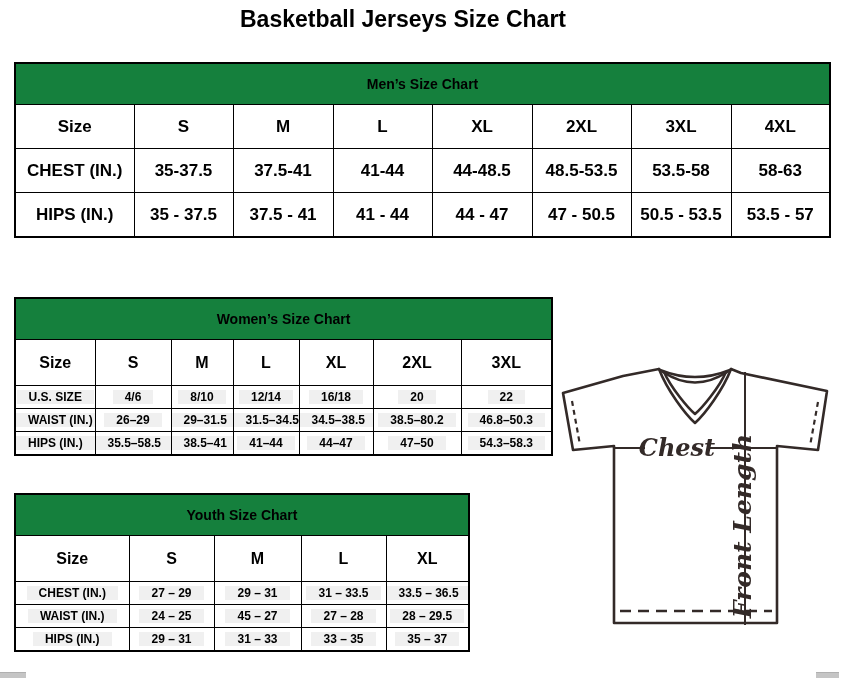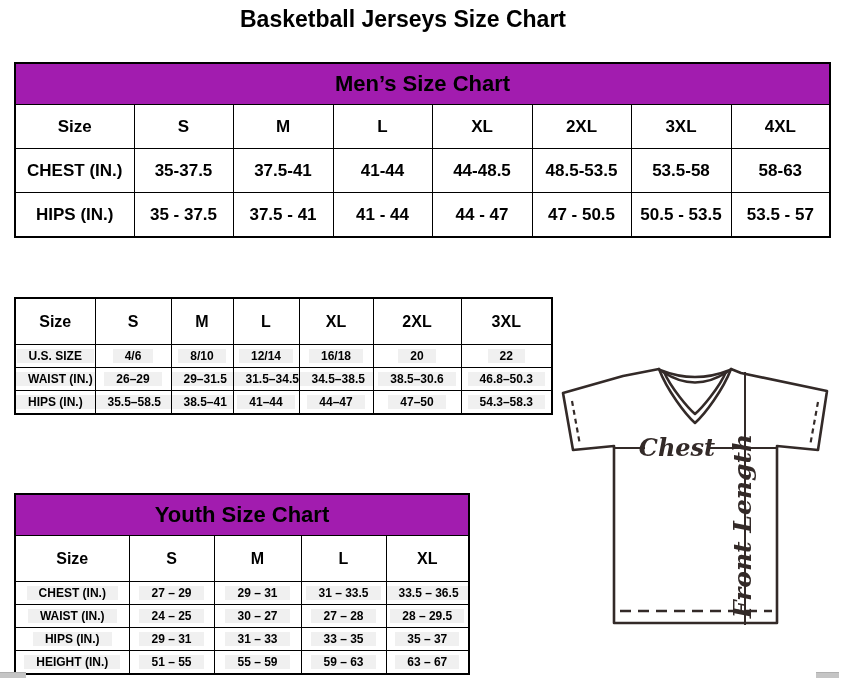"Men’s Size Chart" tr.section-title td { background: #a21caf -> #15803d; font-size: 22px -> 14px }
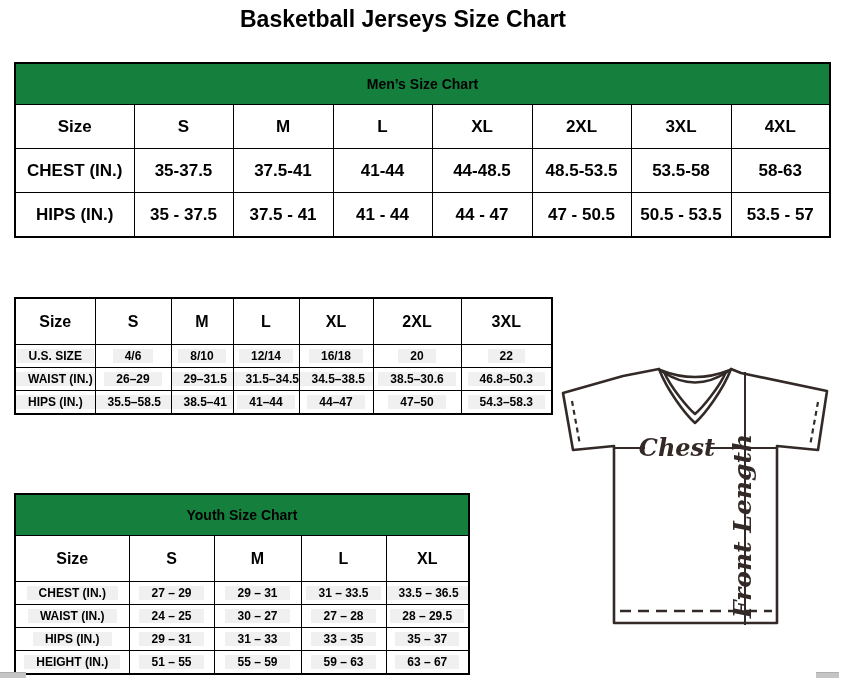"Women’s Size Chart" tr.section-title { html: none -> <tr> <td>Women’s Size Chart</td> </tr> }
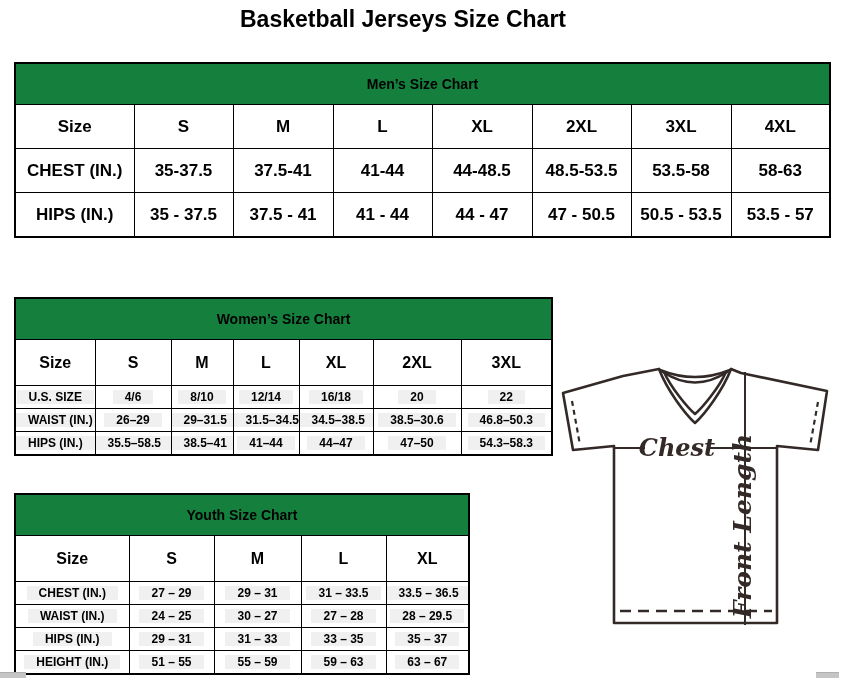"38.5–30.6" span.hl { text: 30.6 -> 80.2 }
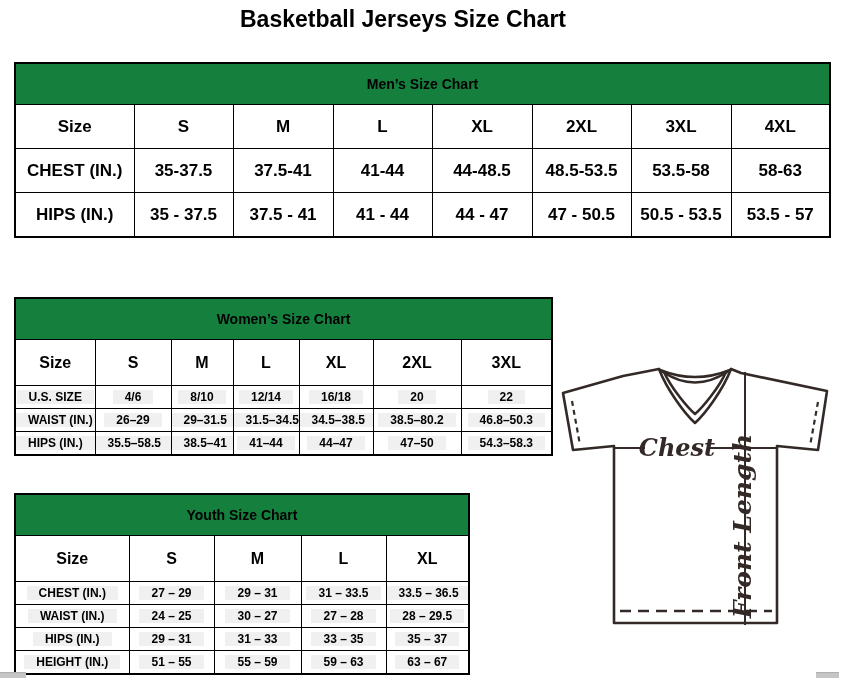"30 – 27" span.hl { text: 30 -> 45 }
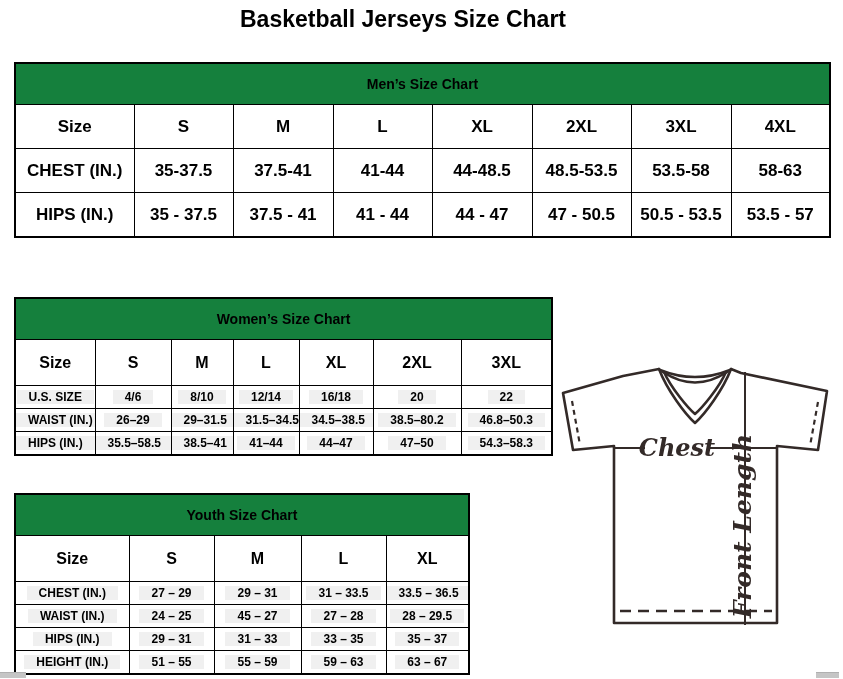"HEIGHT (IN.)" tr.data { html: <tr> <td><span>HEIGHT (IN.)</span></td> <td><span>51 – 55</span></td> <td><span>55 – 59</span></td> <td><span>59 – 63</span></td> <td><span>63 – 67</span></td> </tr> -> none }
